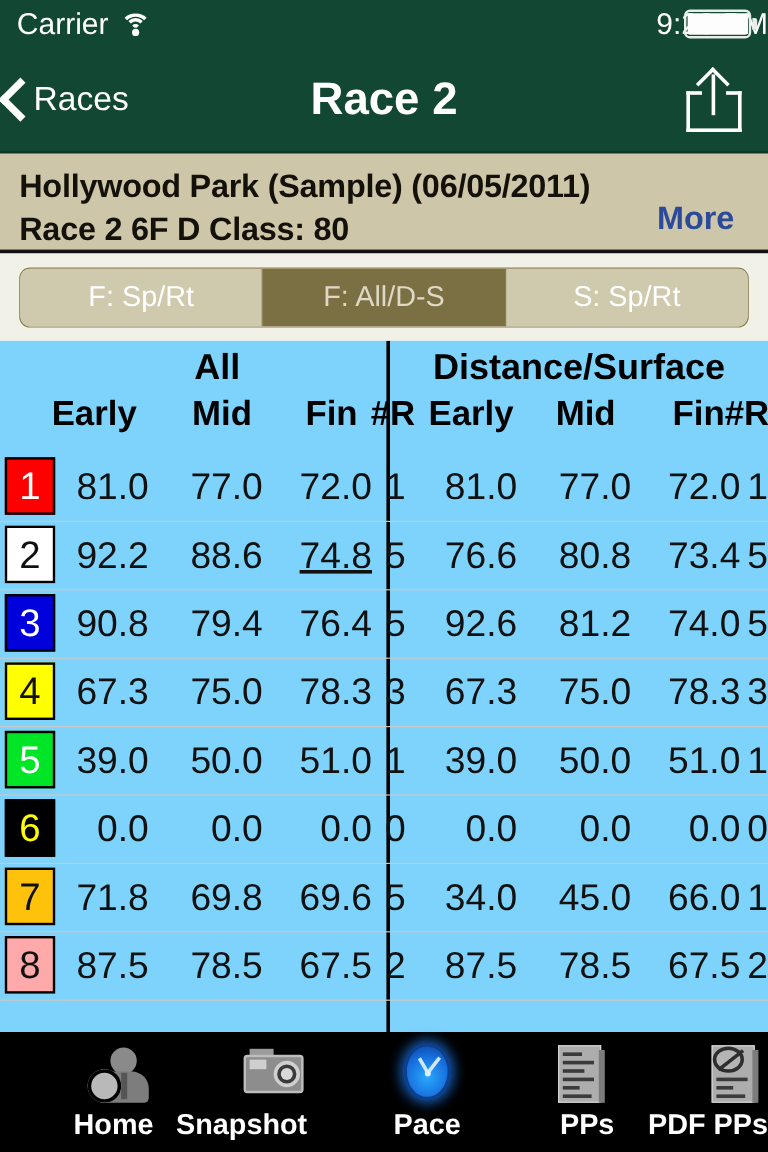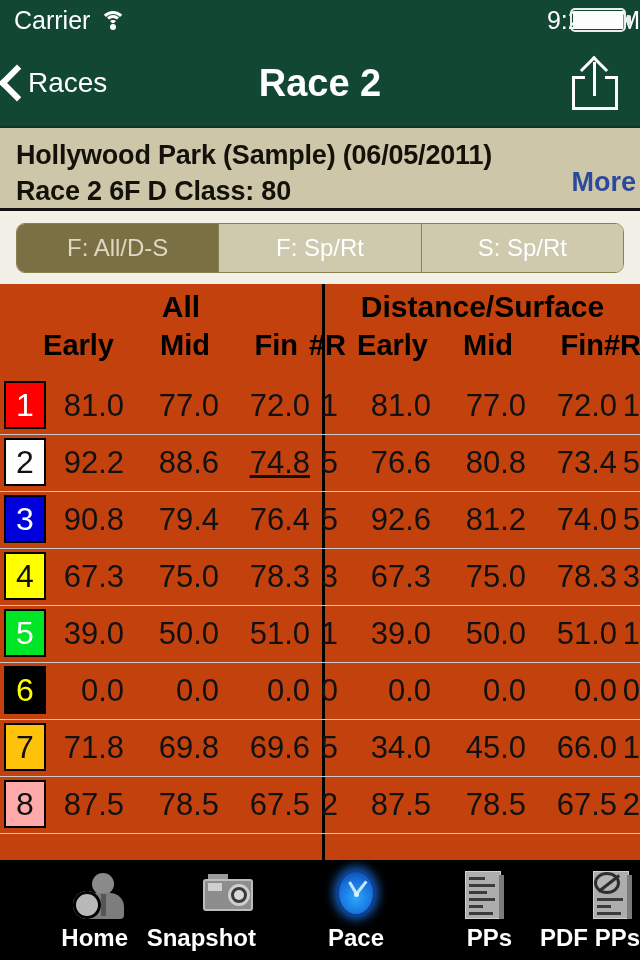"More" .info-more { right: 4px -> 28px }
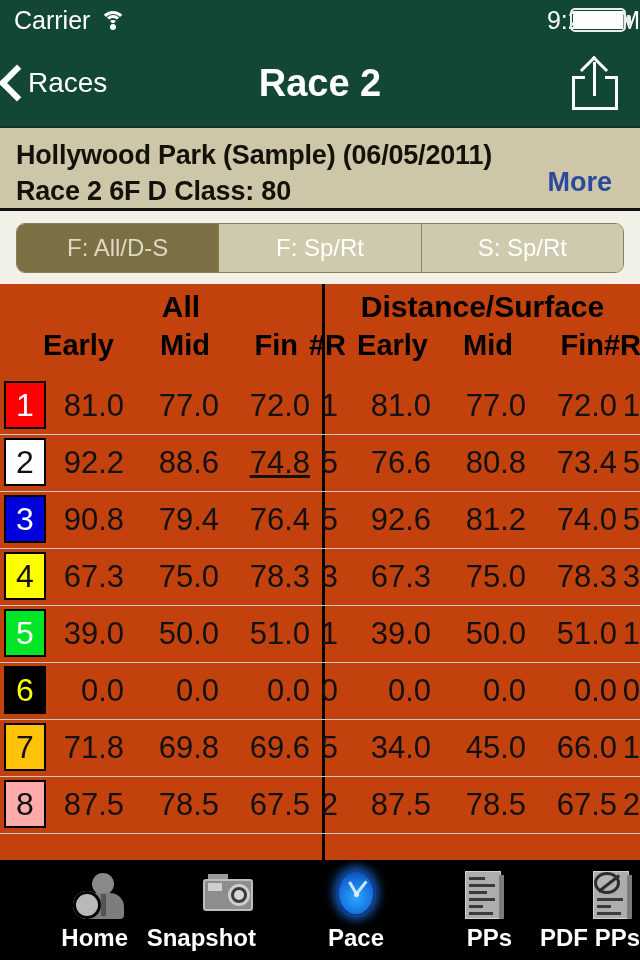"F: All/D-S" div.seg-item { order: before "F: Sp/Rt" -> after "F: Sp/Rt" }
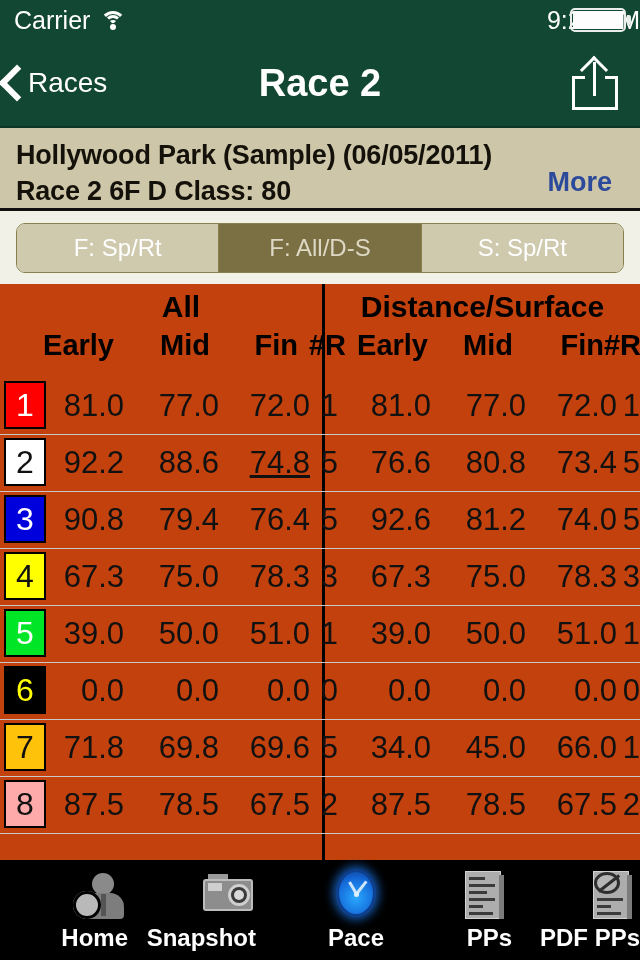"All" .table { background: #c2410c -> #7dd3fc }
